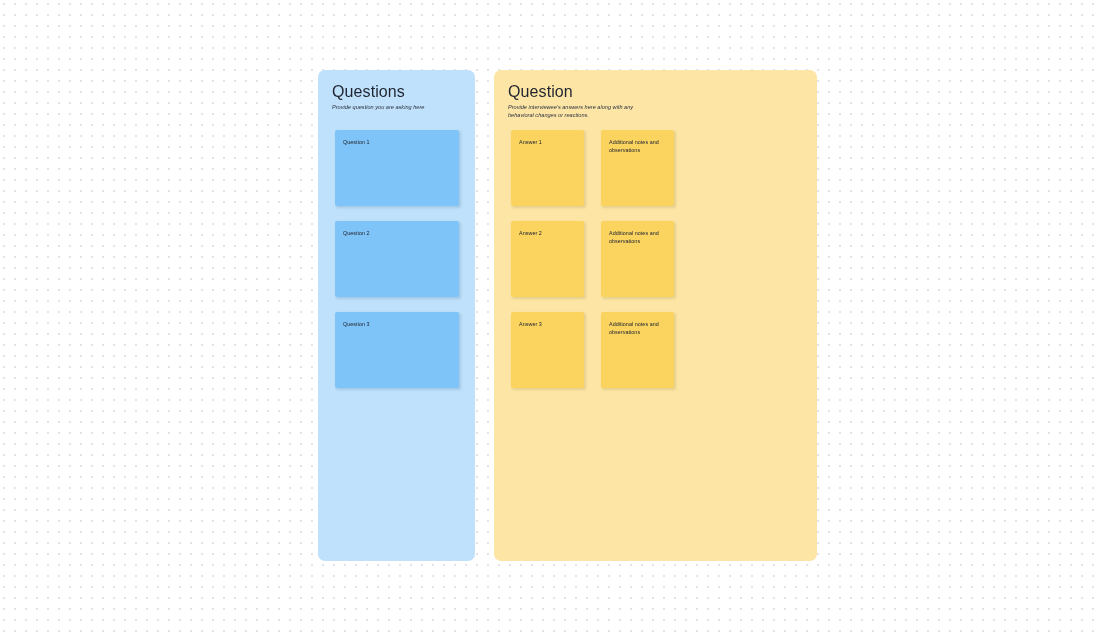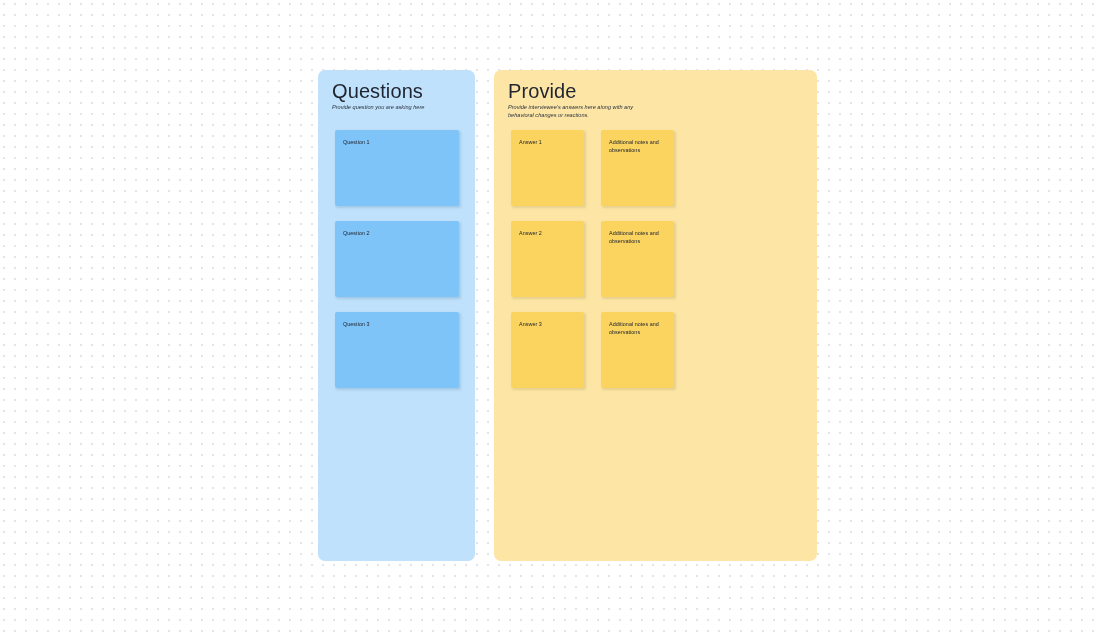"Questions" .panel-title { font-size: 20px -> 16px }
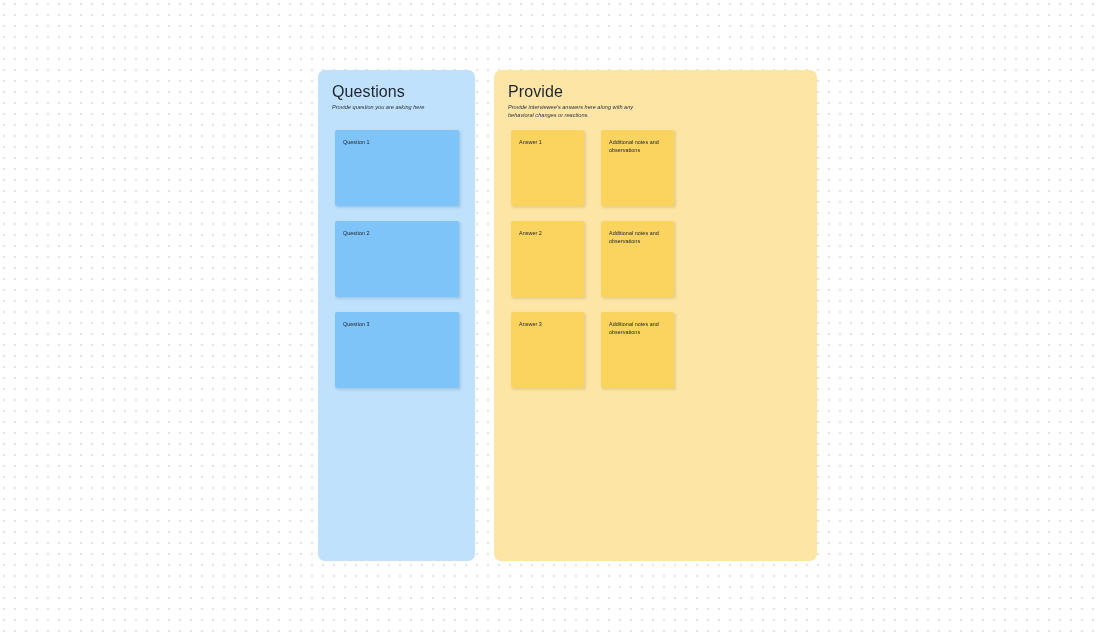"Provide" div.panel-title { text: Provide -> Question }
